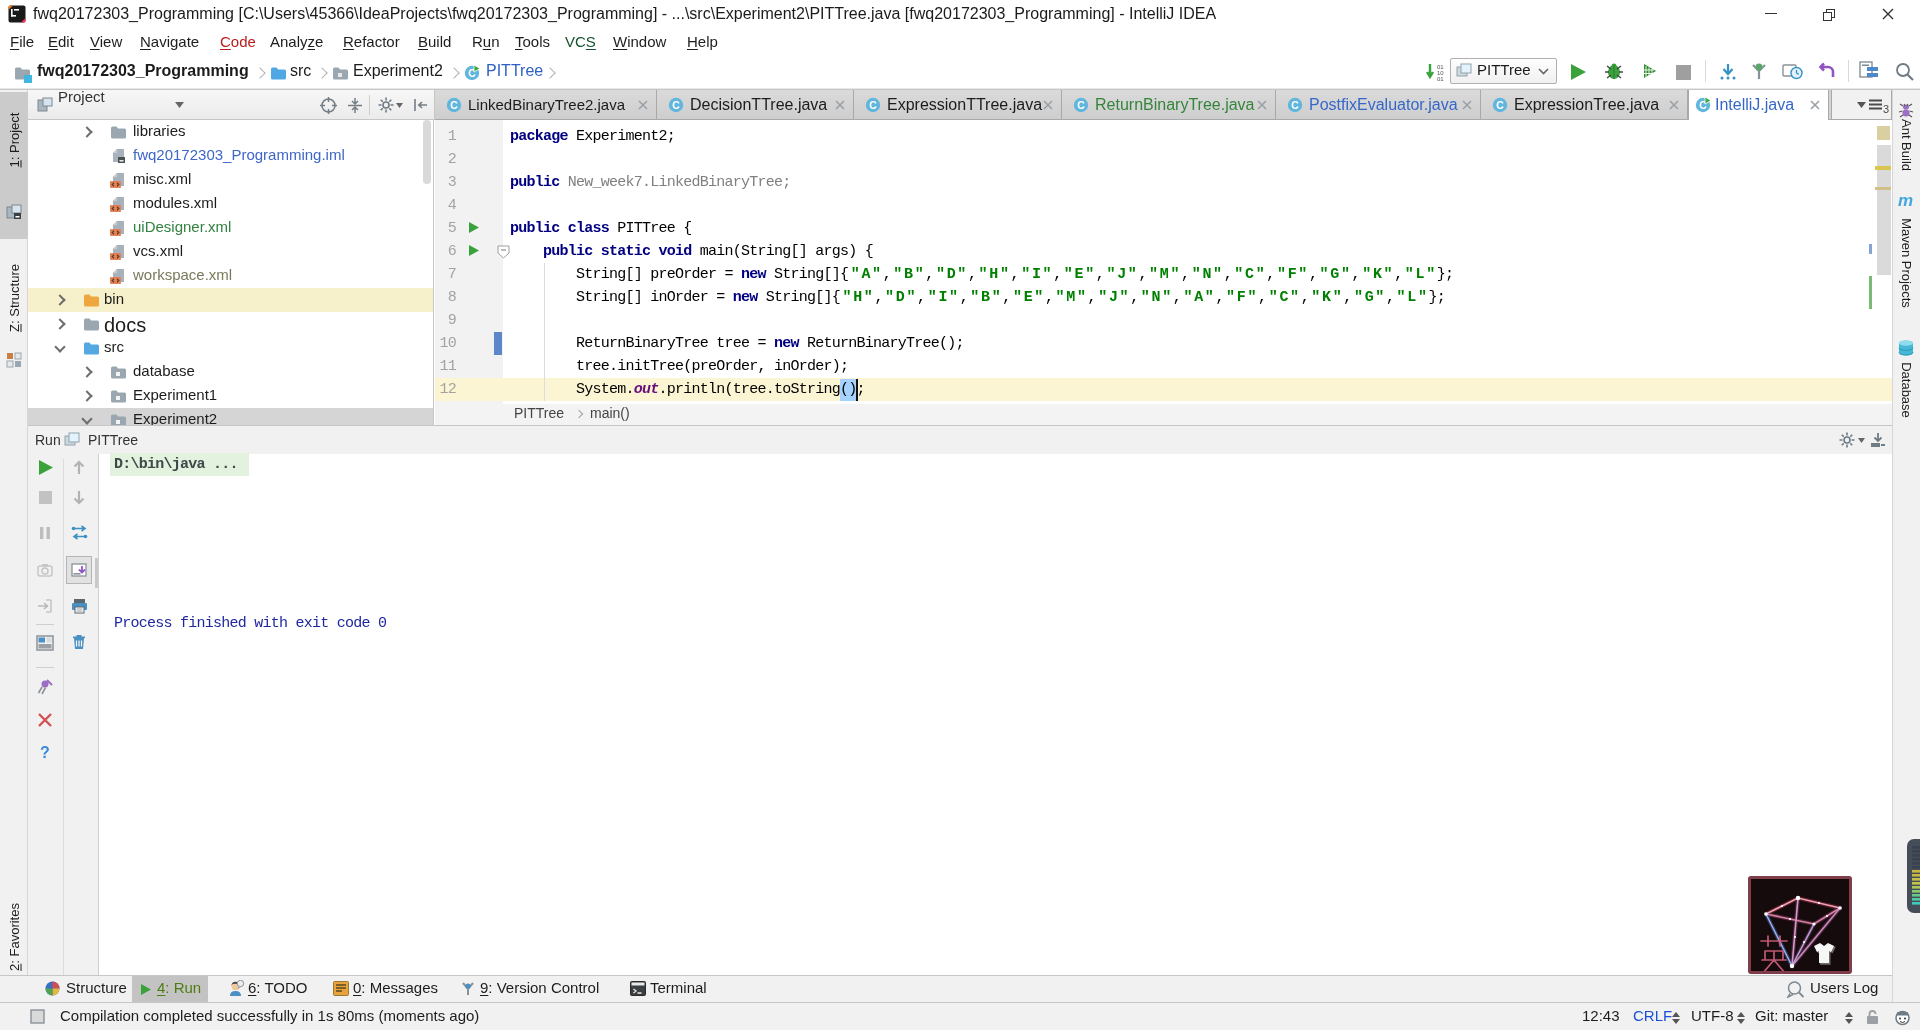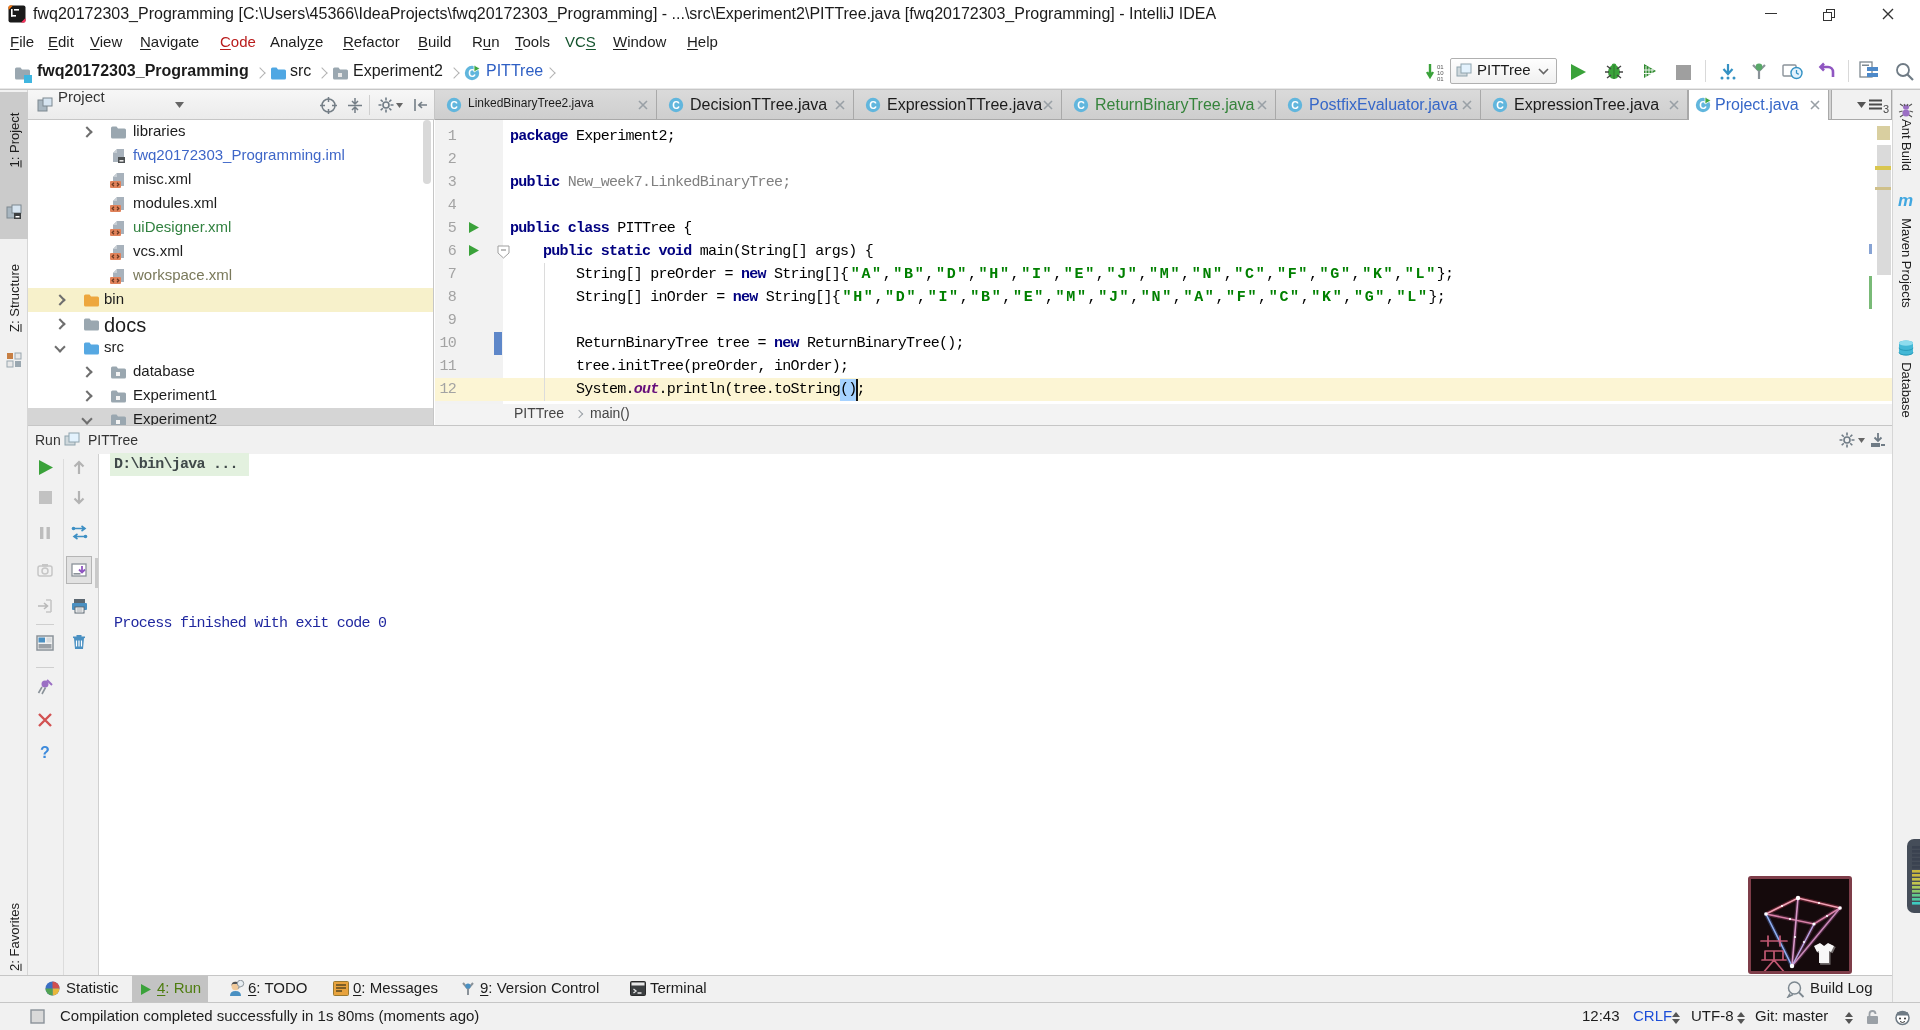"LinkedBinaryTree2.java" div.abs { font-size: 12px -> 15px }
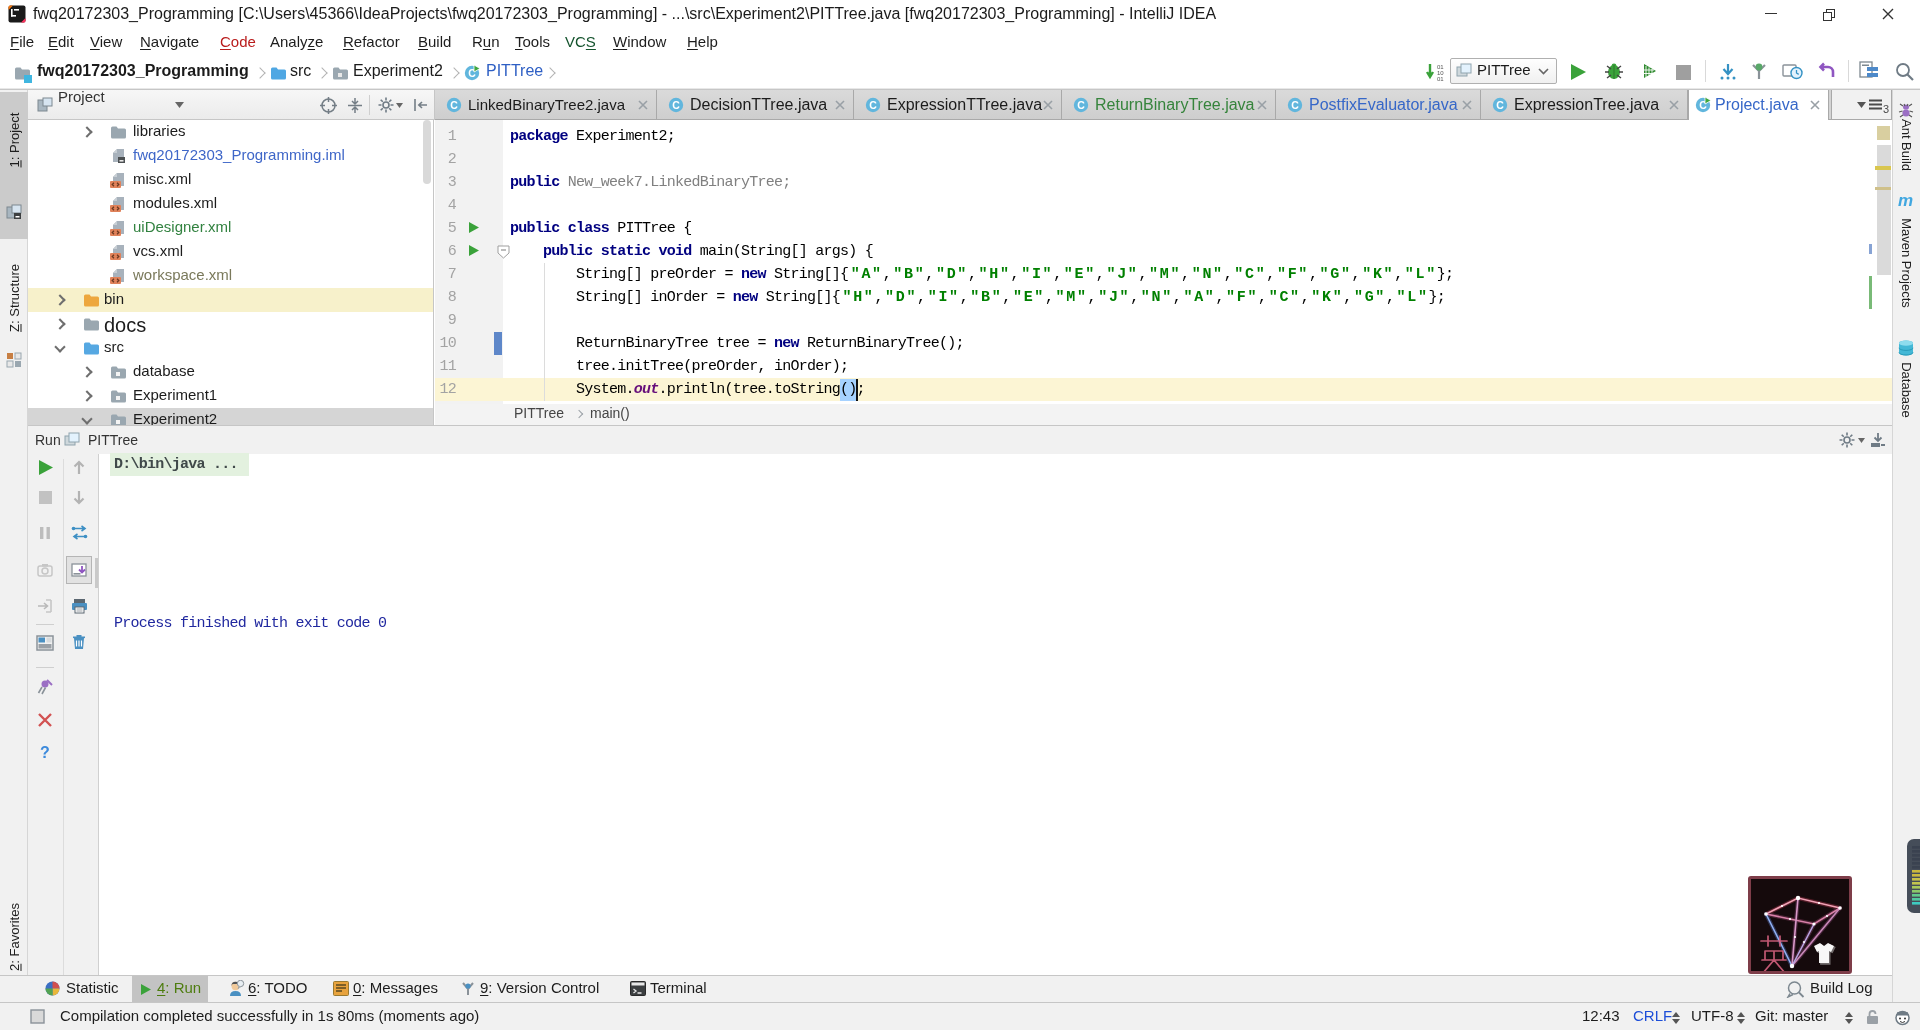"Project.java" div.abs { text: Project.java -> IntelliJ.java }
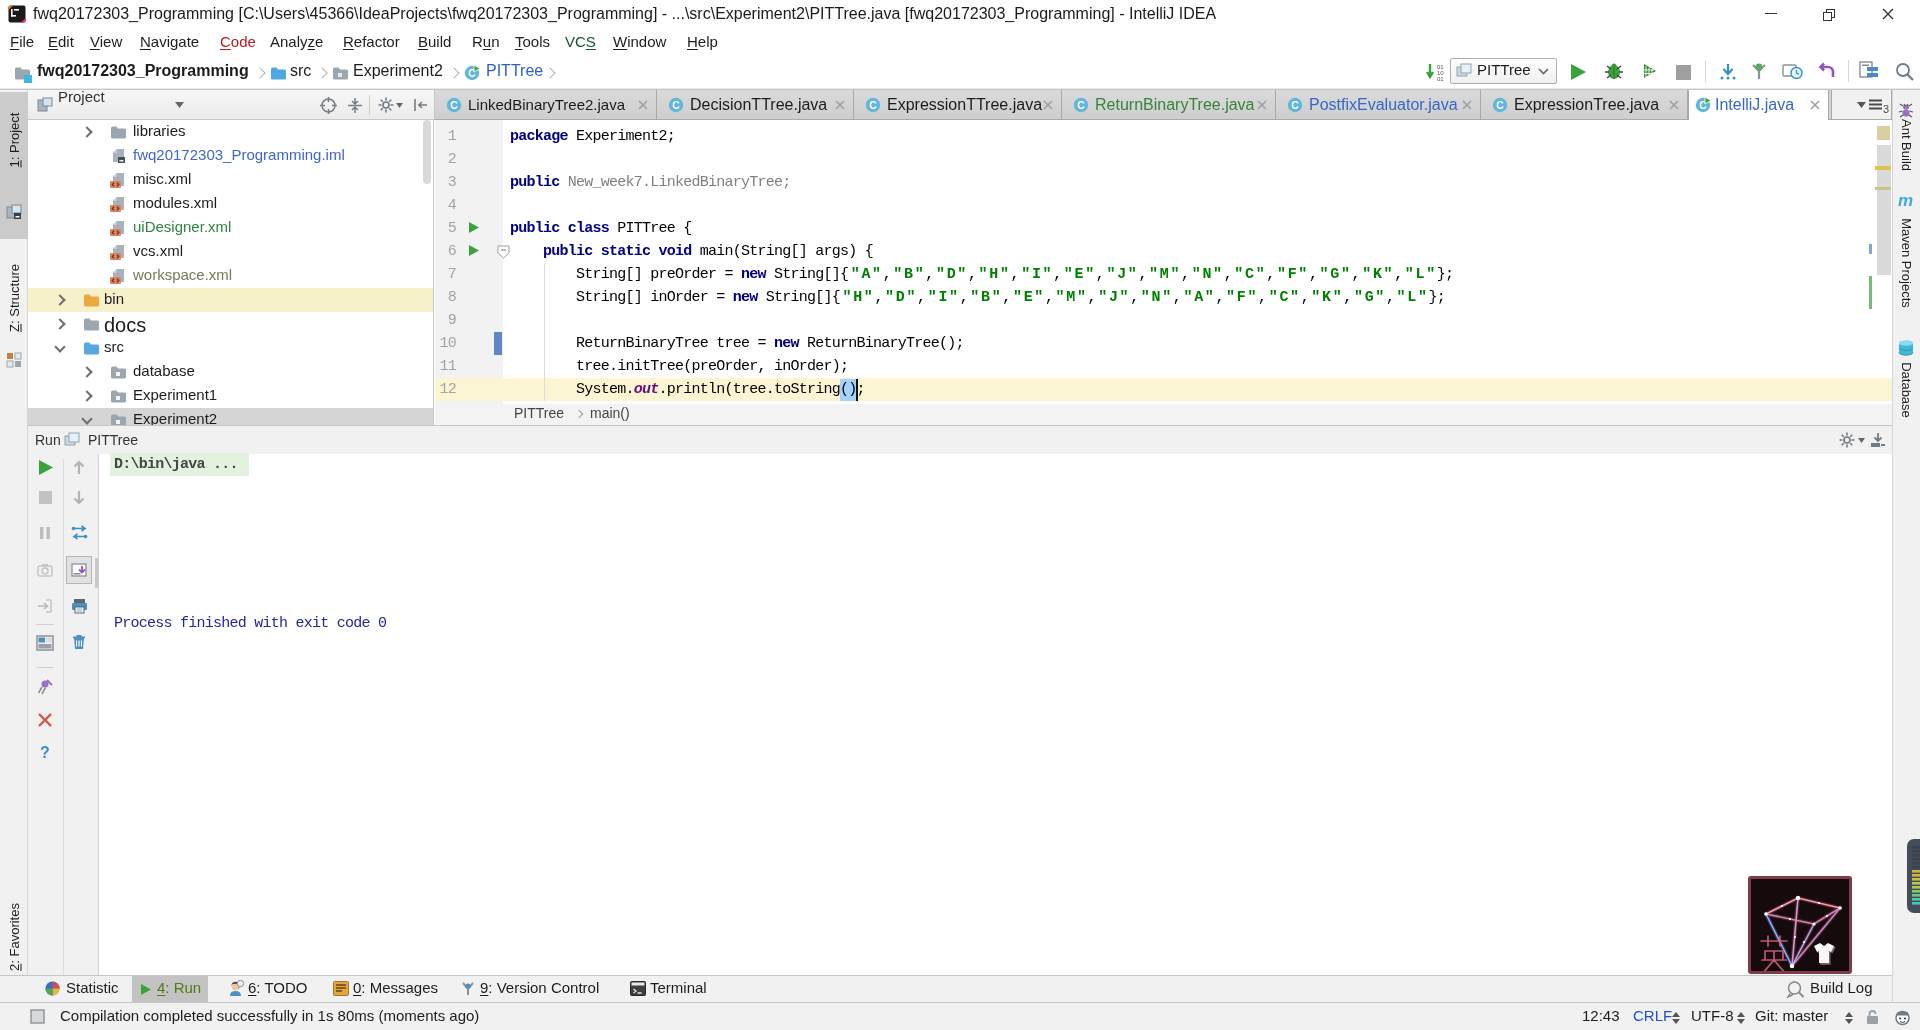"Statistic" div.abs { text: Statistic -> Structure }
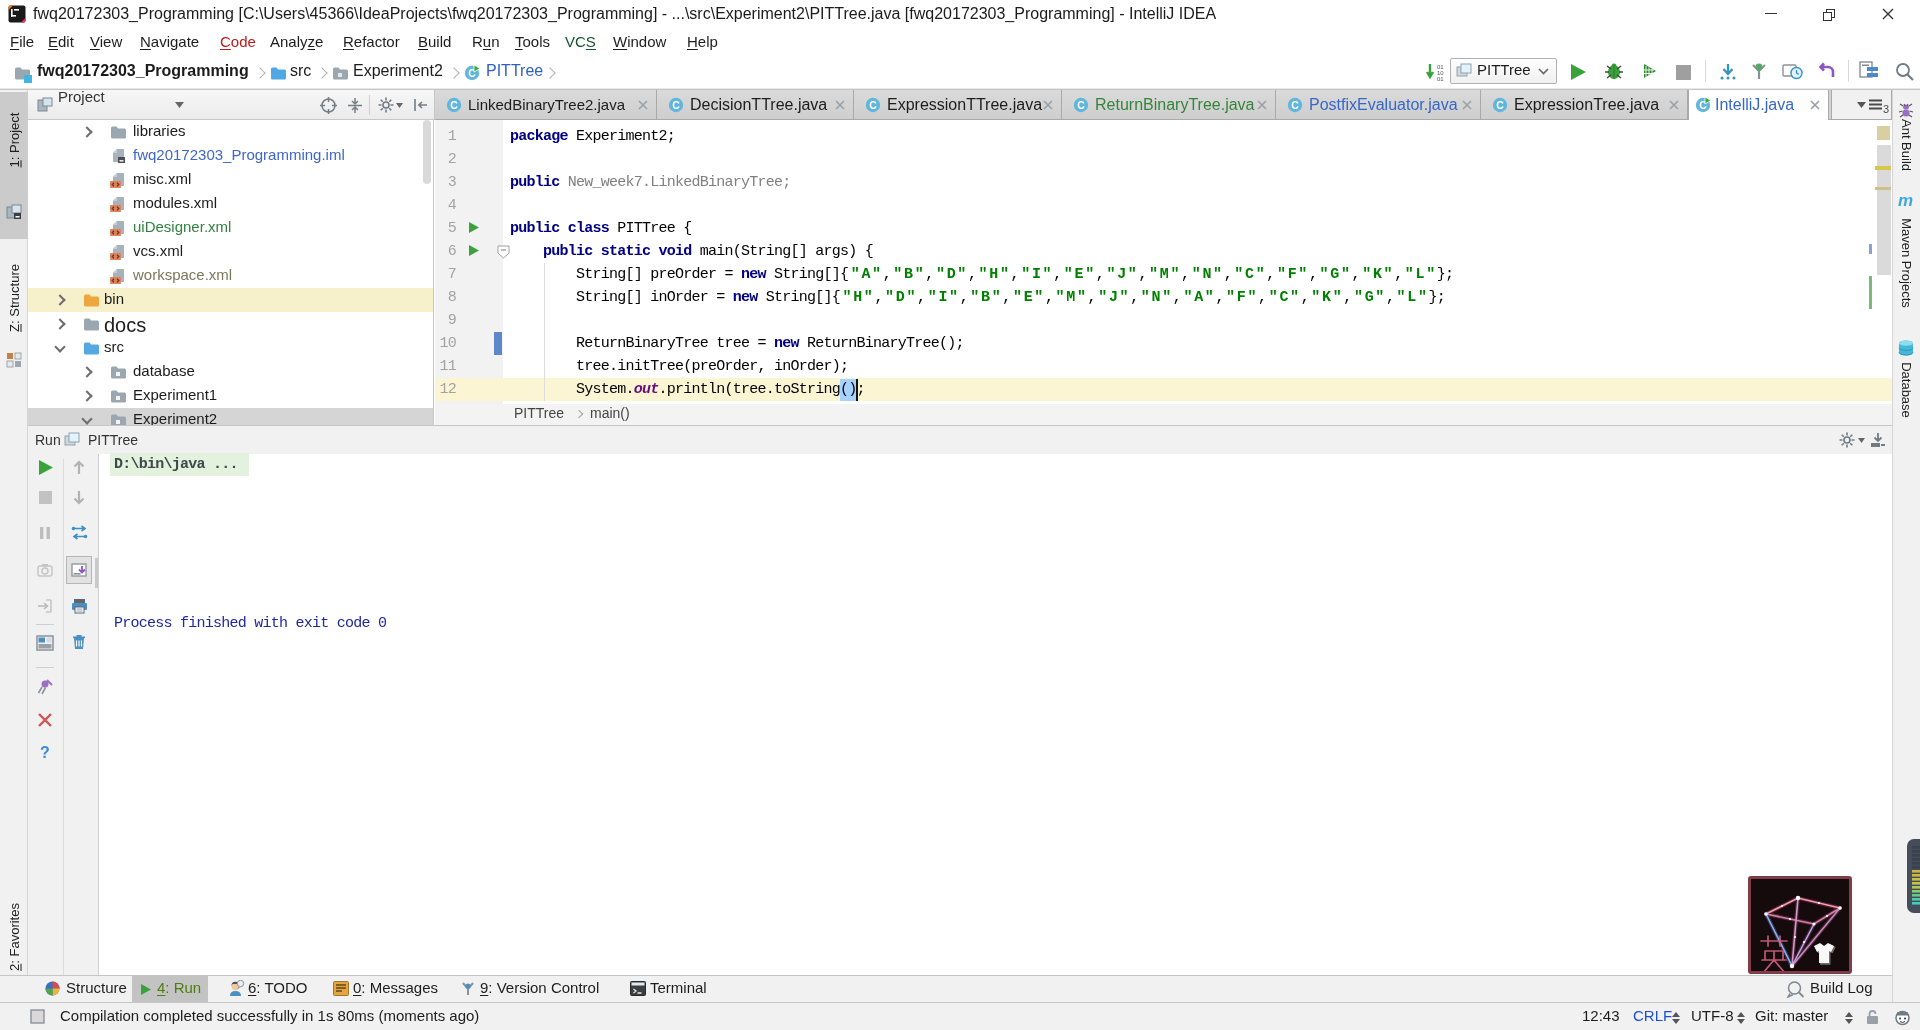"Build Log" div.abs { text: Build -> Users }
